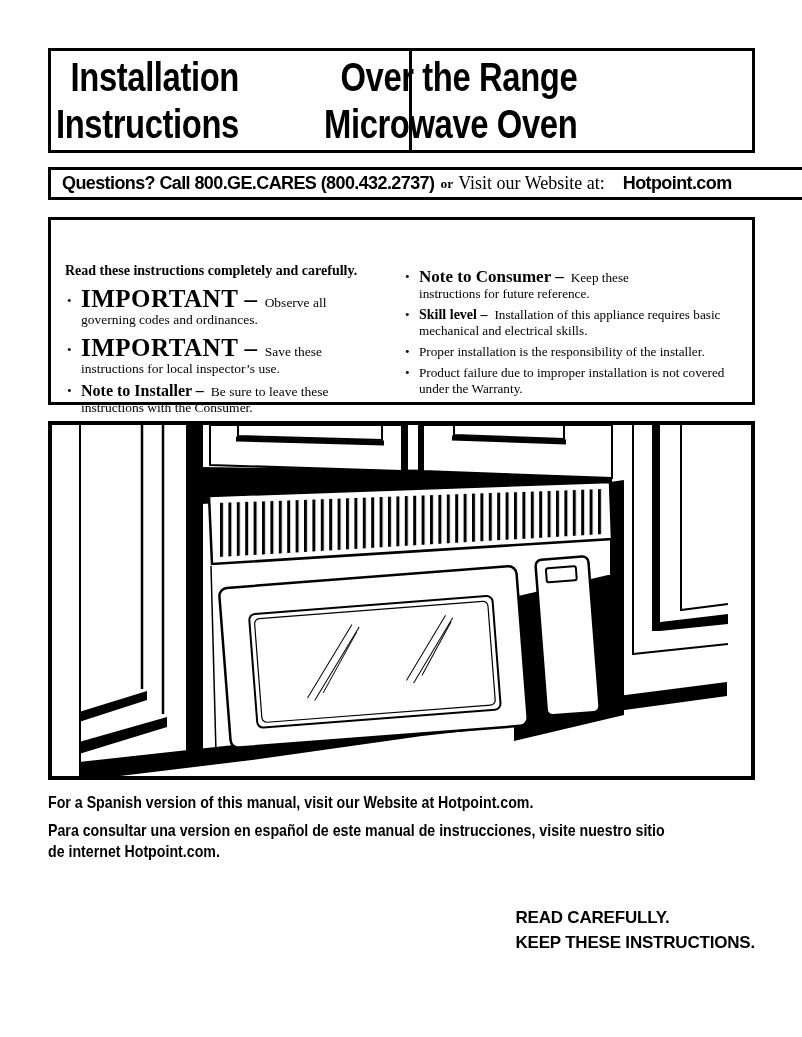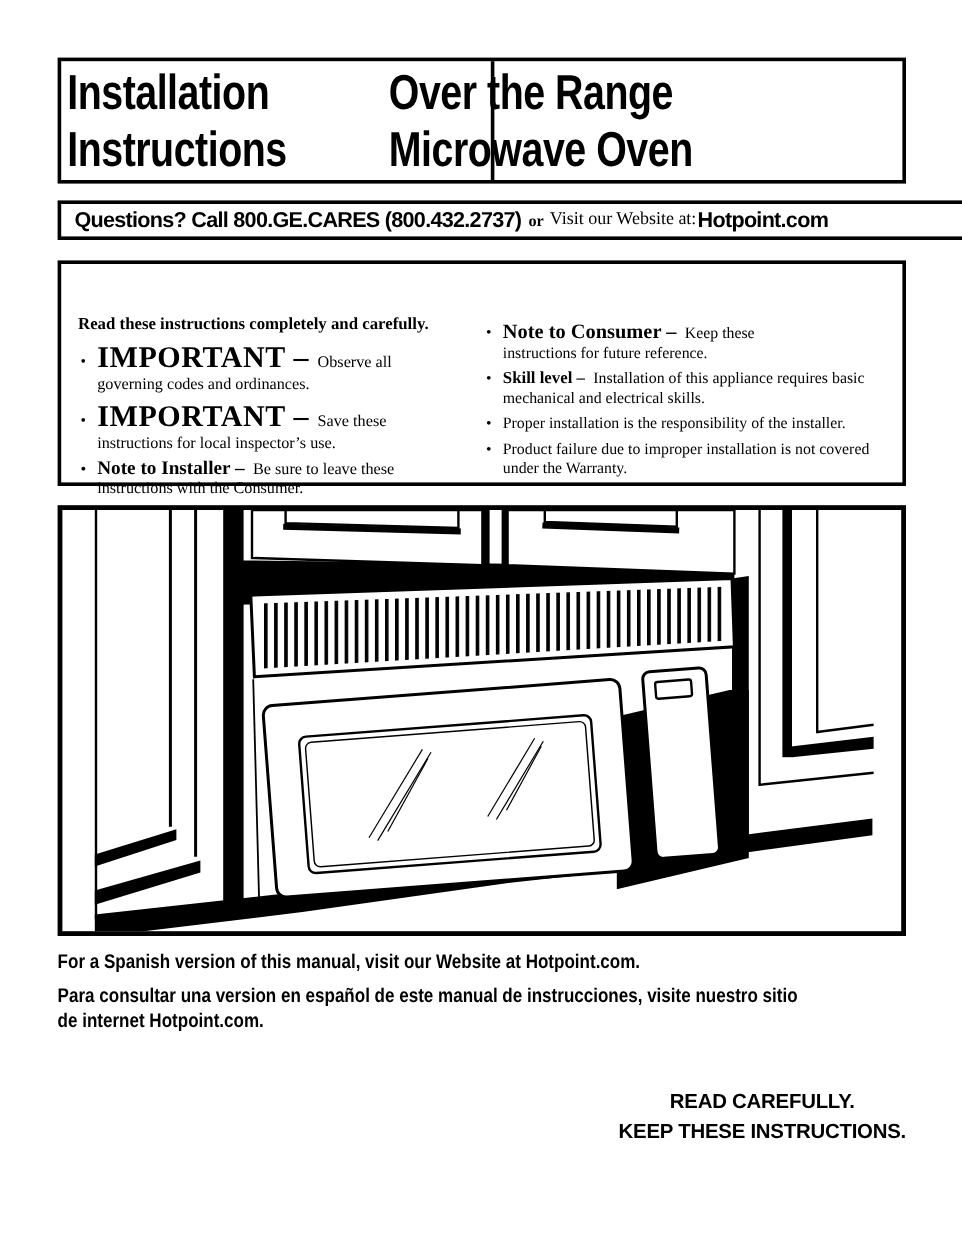"Installation" .title-box { text-align: none -> right }
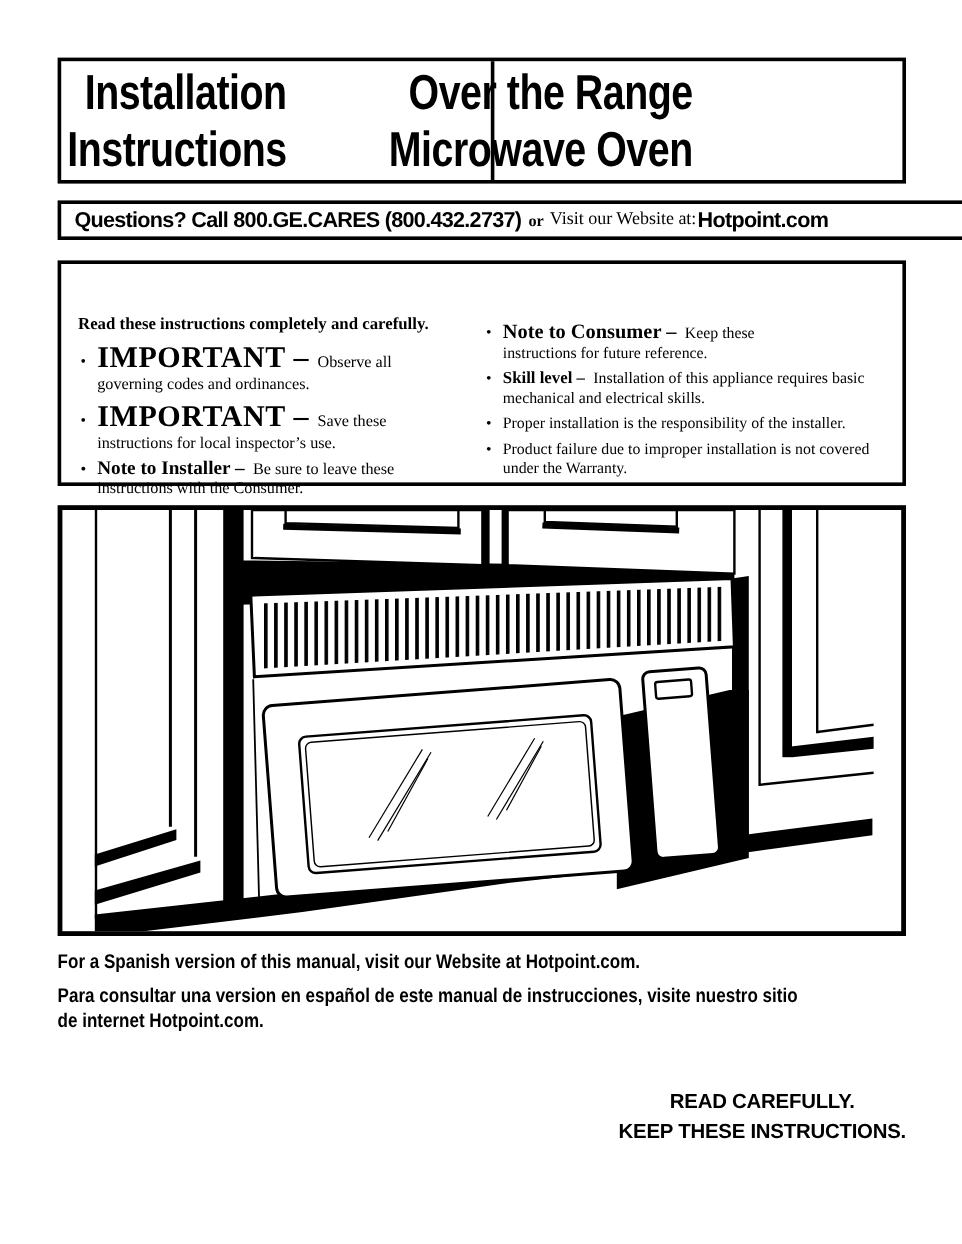"Visit our Website at:" .cb-visit { font-size: 15px -> 18px; margin-right: 1px -> 18px }
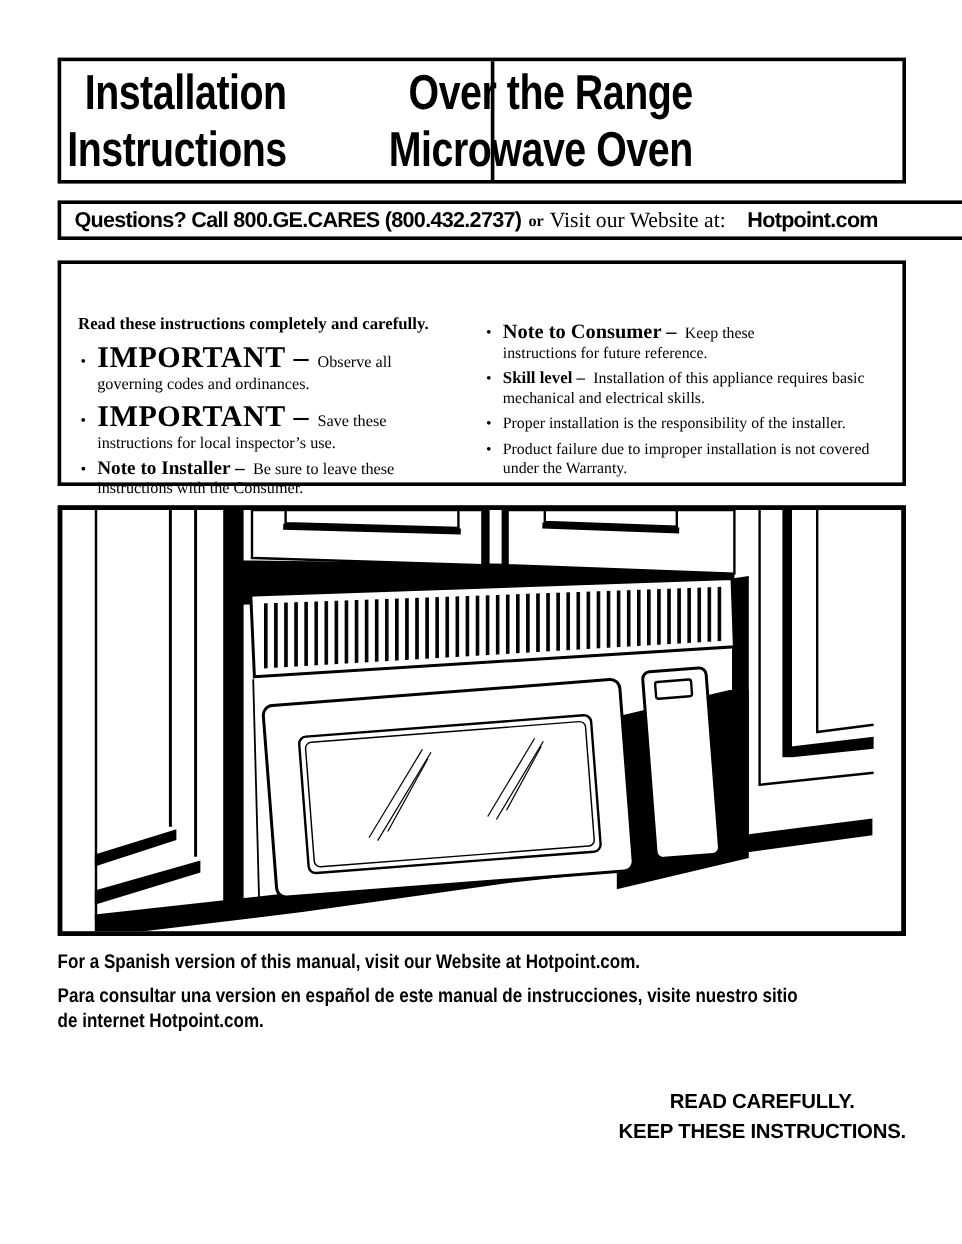"READ CAREFULLY." .closing { text-align: center -> left }
